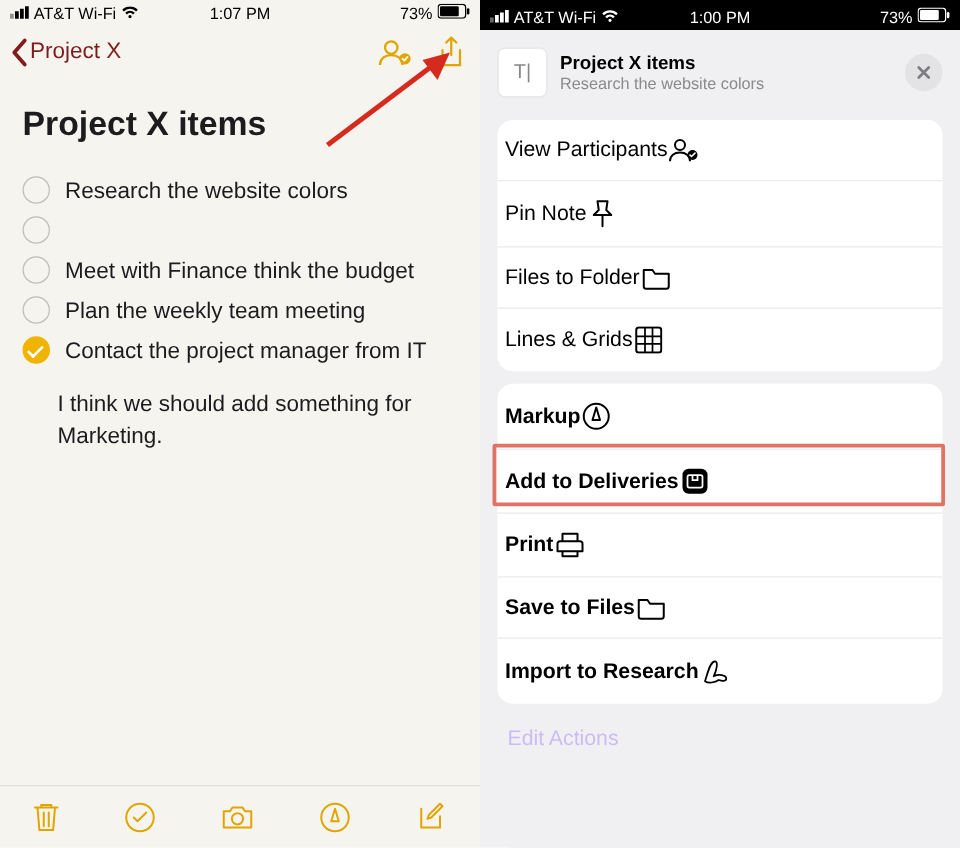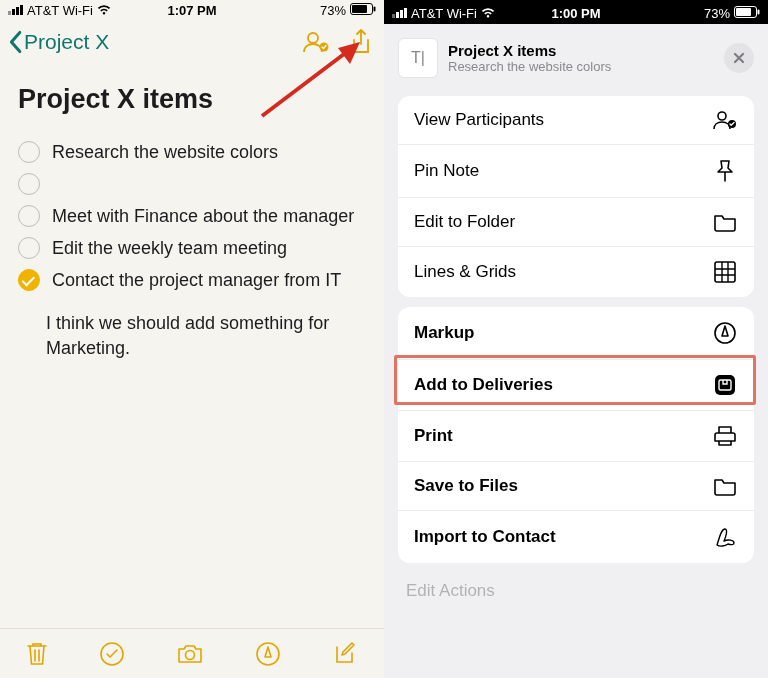"1:07 PM" .status-center { font-weight: 700 -> 400 }
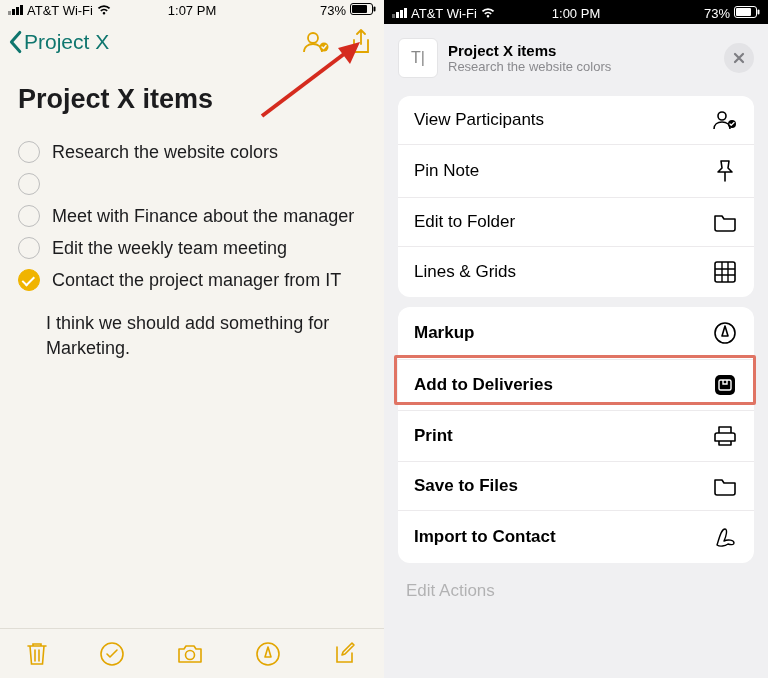"Project X" .nav-left { color: #0f766e -> #7f1d1d; font-size: 21px -> 18px }
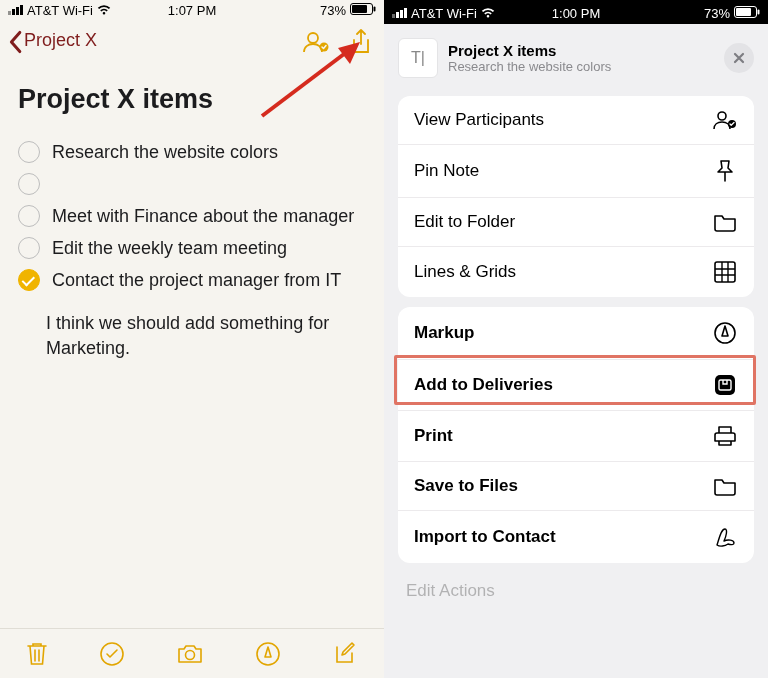"View Participants" .row { justify-content: space-between -> none; padding: 14px 16px -> 14px 6px }
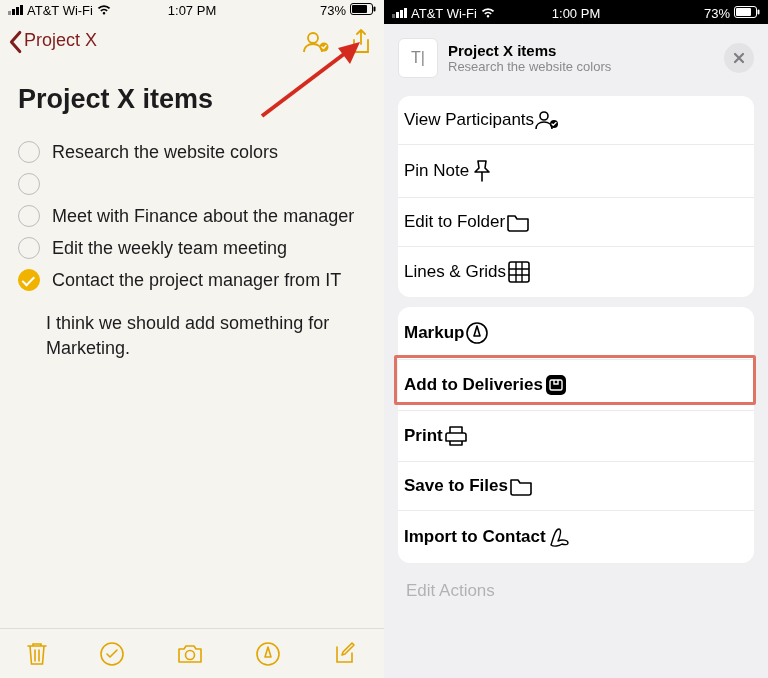"Meet with Finance about the" span { text: about the manager -> think the budget }
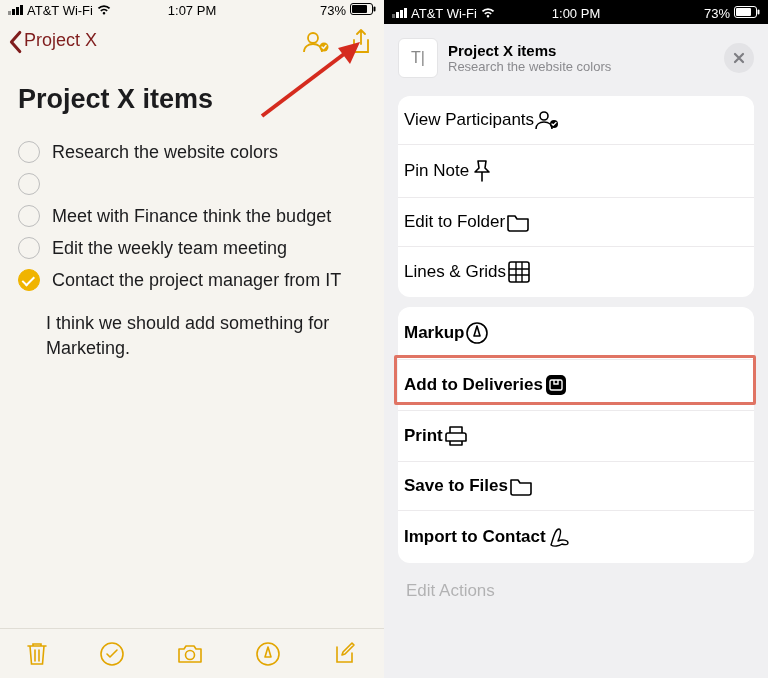"Edit to Folder" span { text: Edit -> Files }
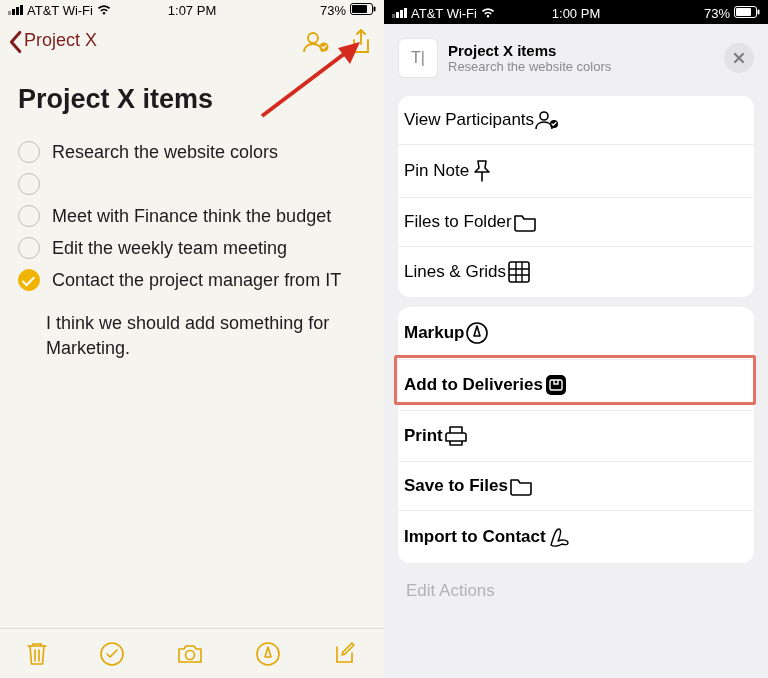"Edit the weekly team meeting" span { text: Edit -> Plan }
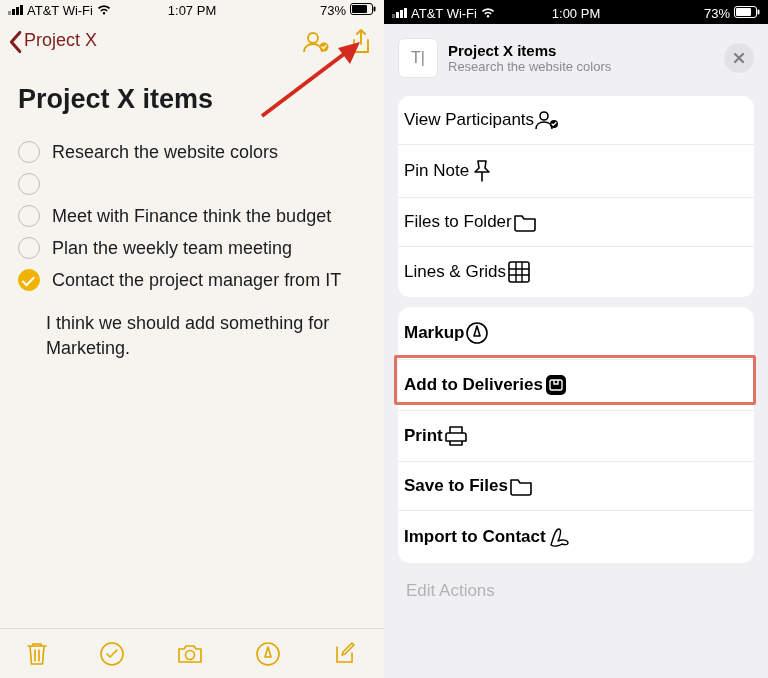"Import to Contact" span { text: Contact -> Research }
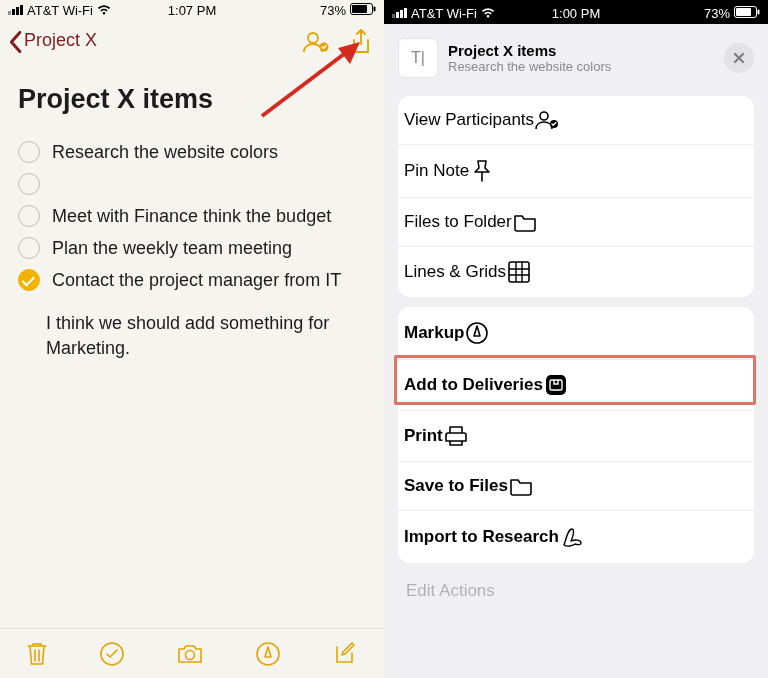"Edit Actions" .edit-actions { color: #404040 -> #8b5cf6 }
